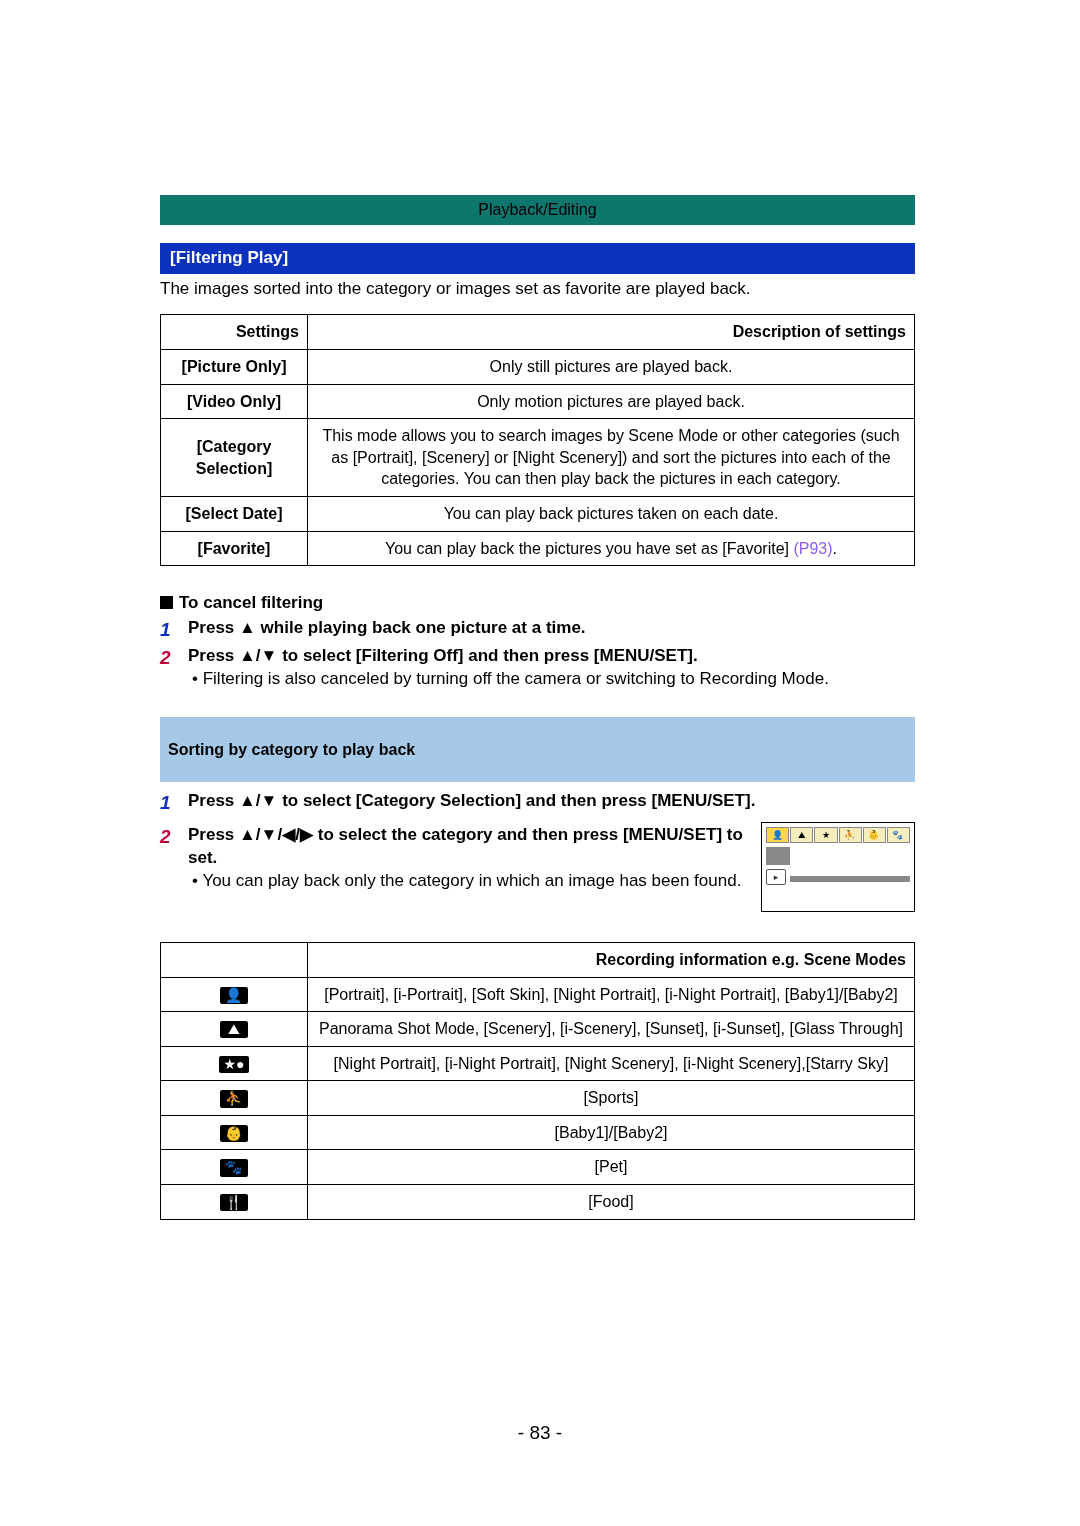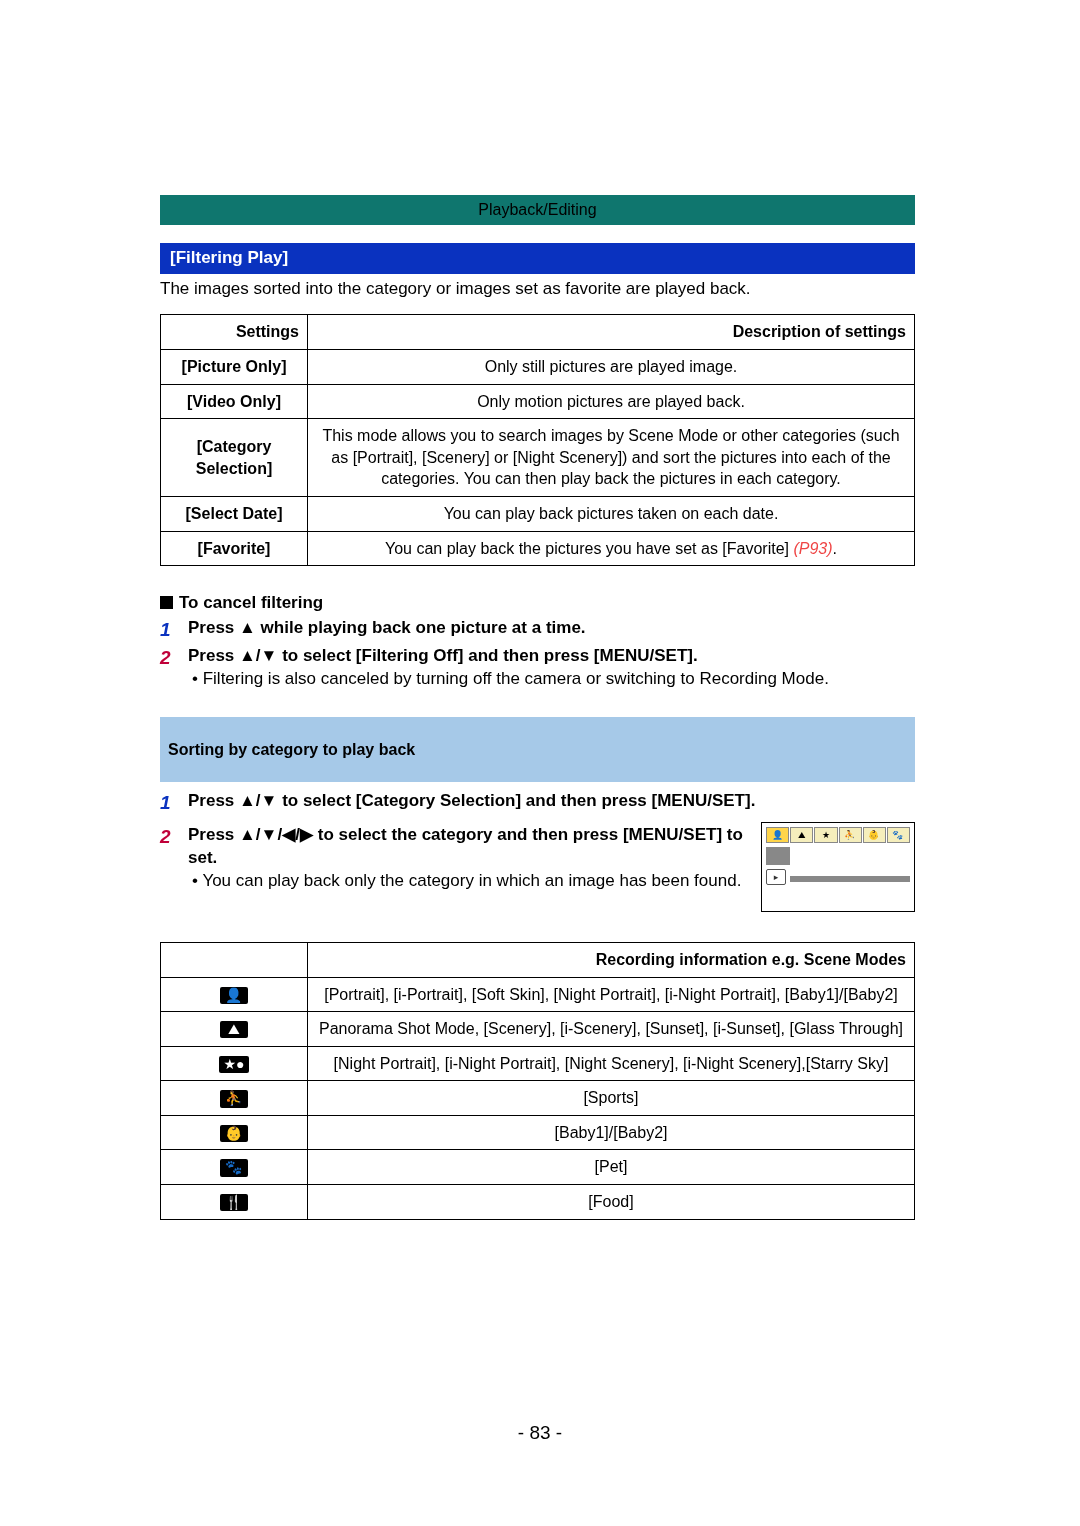"Only still pictures are played" td { text: image -> back }
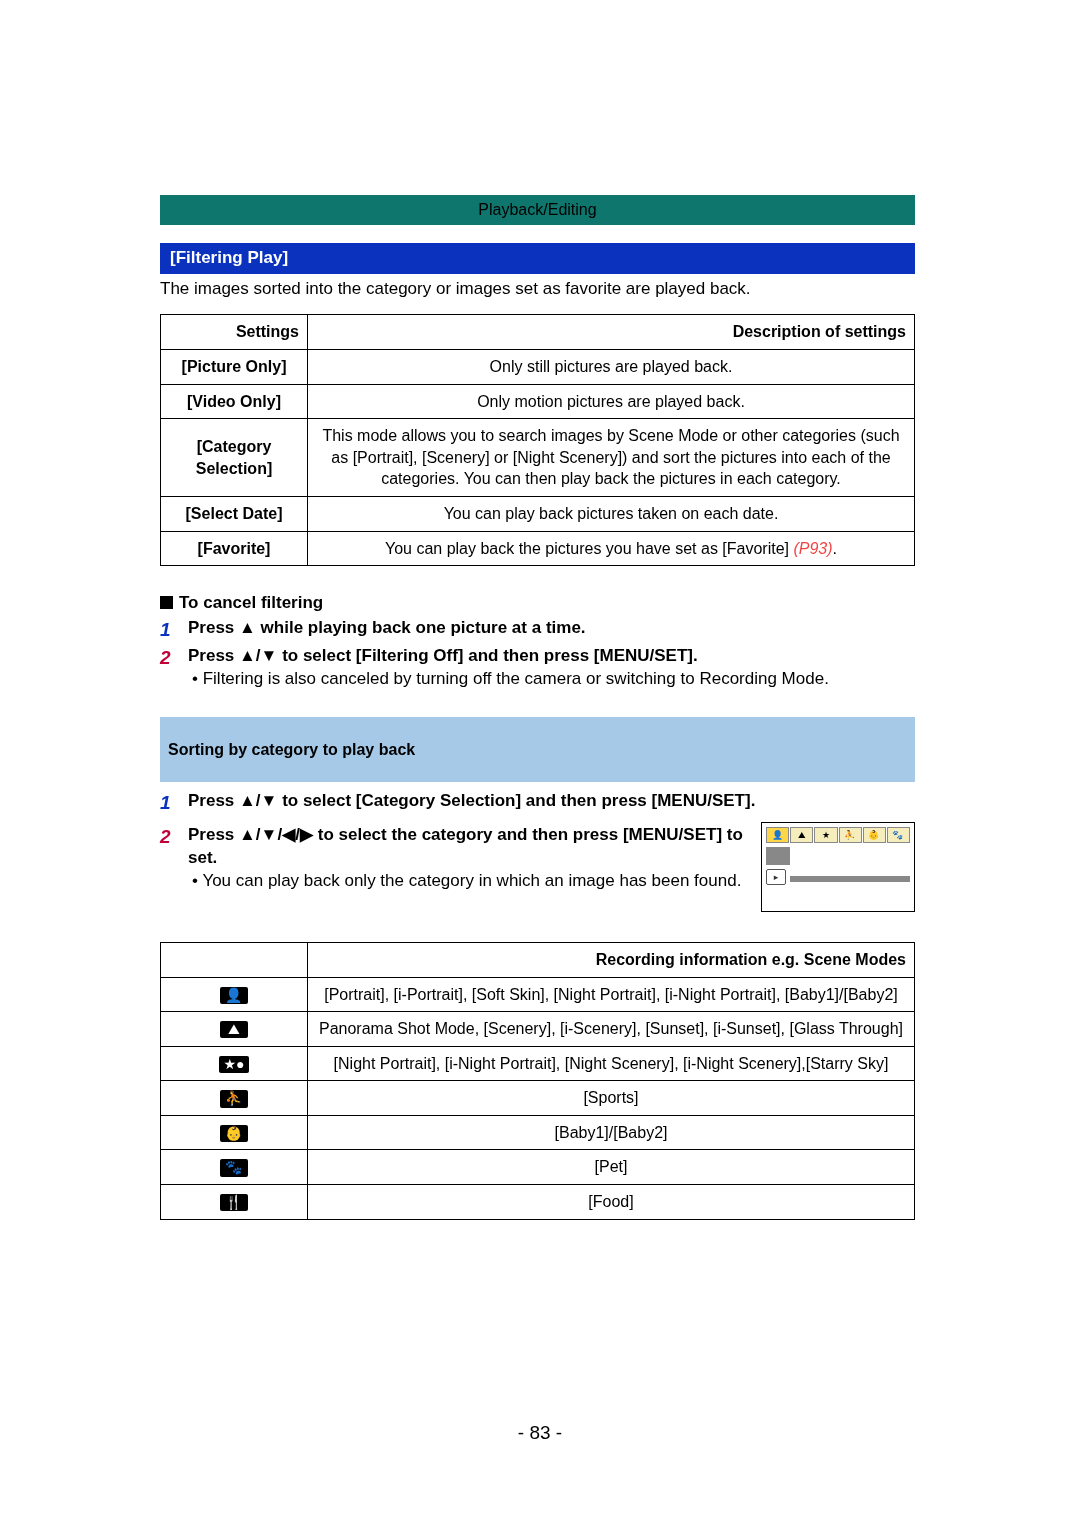"(P93)" .link { color: #ef4444 -> #8b5cf6; font-style: italic -> none }
